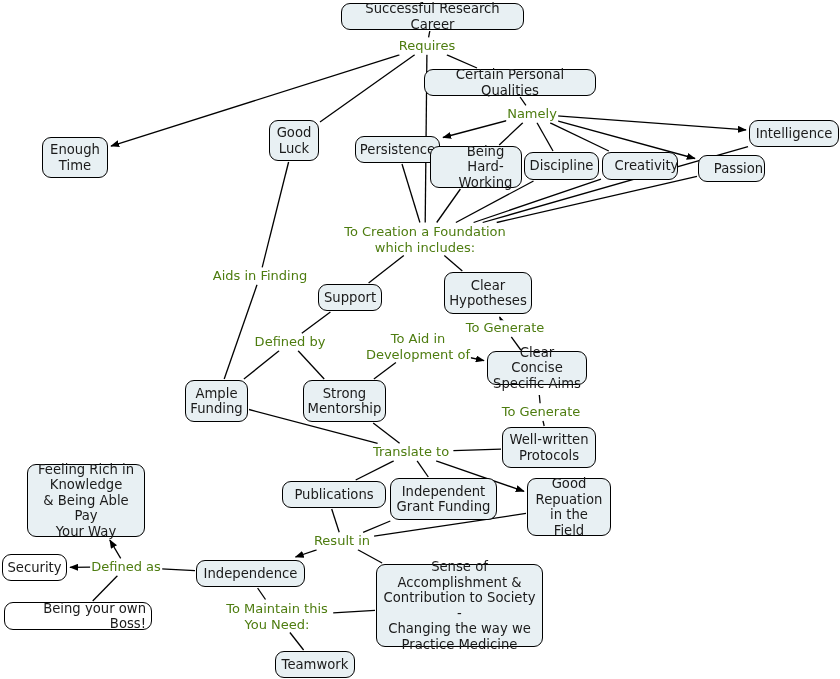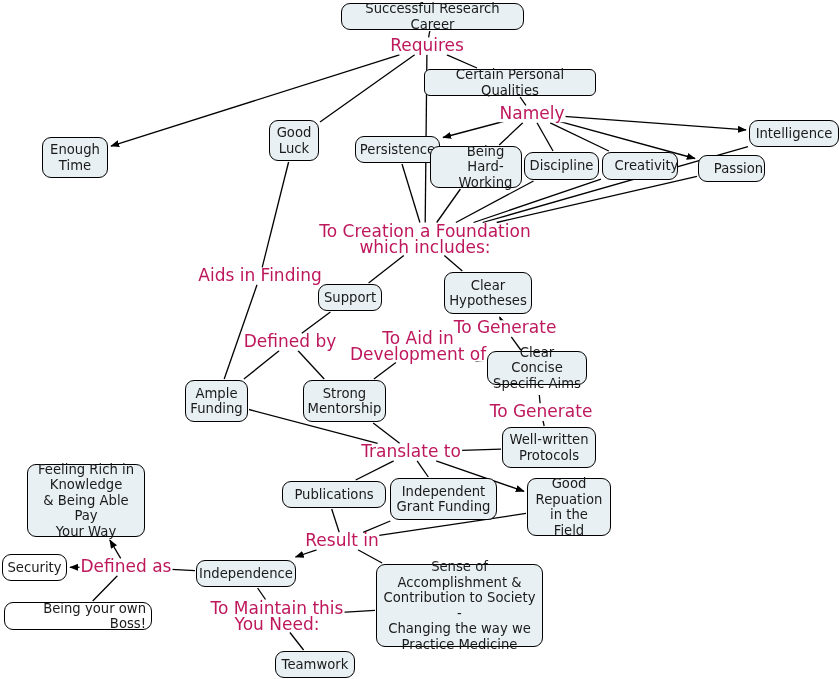"Requires" .link-label { color: #be185d -> #4d7c0f; font-size: 17px -> 13px }
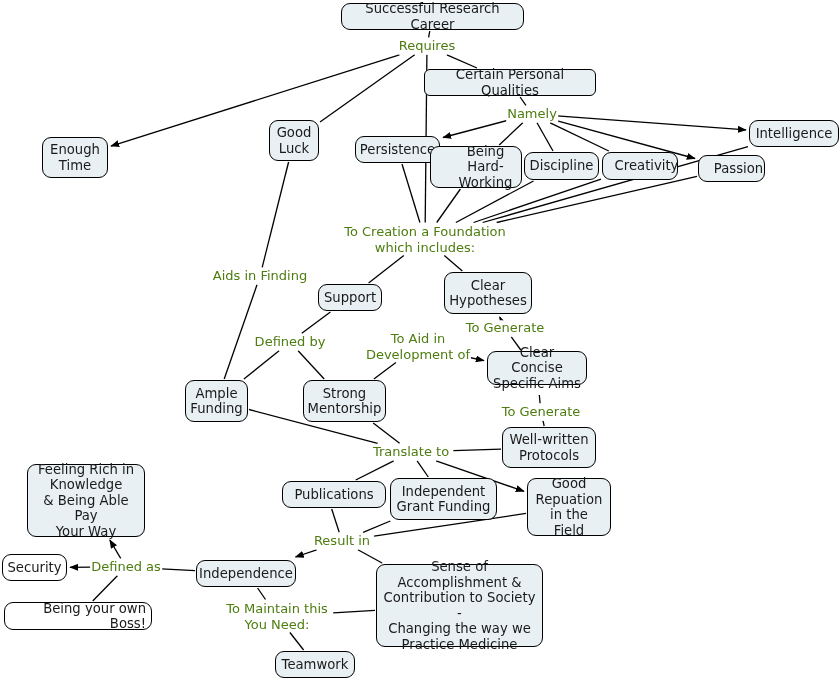"Certain Personal Qualities" div.node { border-radius: 6px -> none }
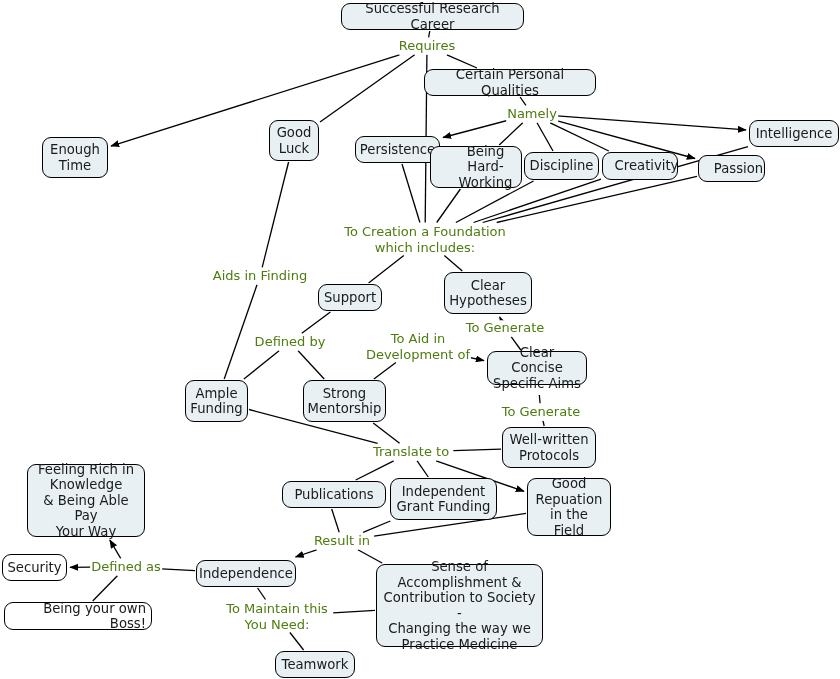"Independence" div.node { width: 100px -> 109px }
